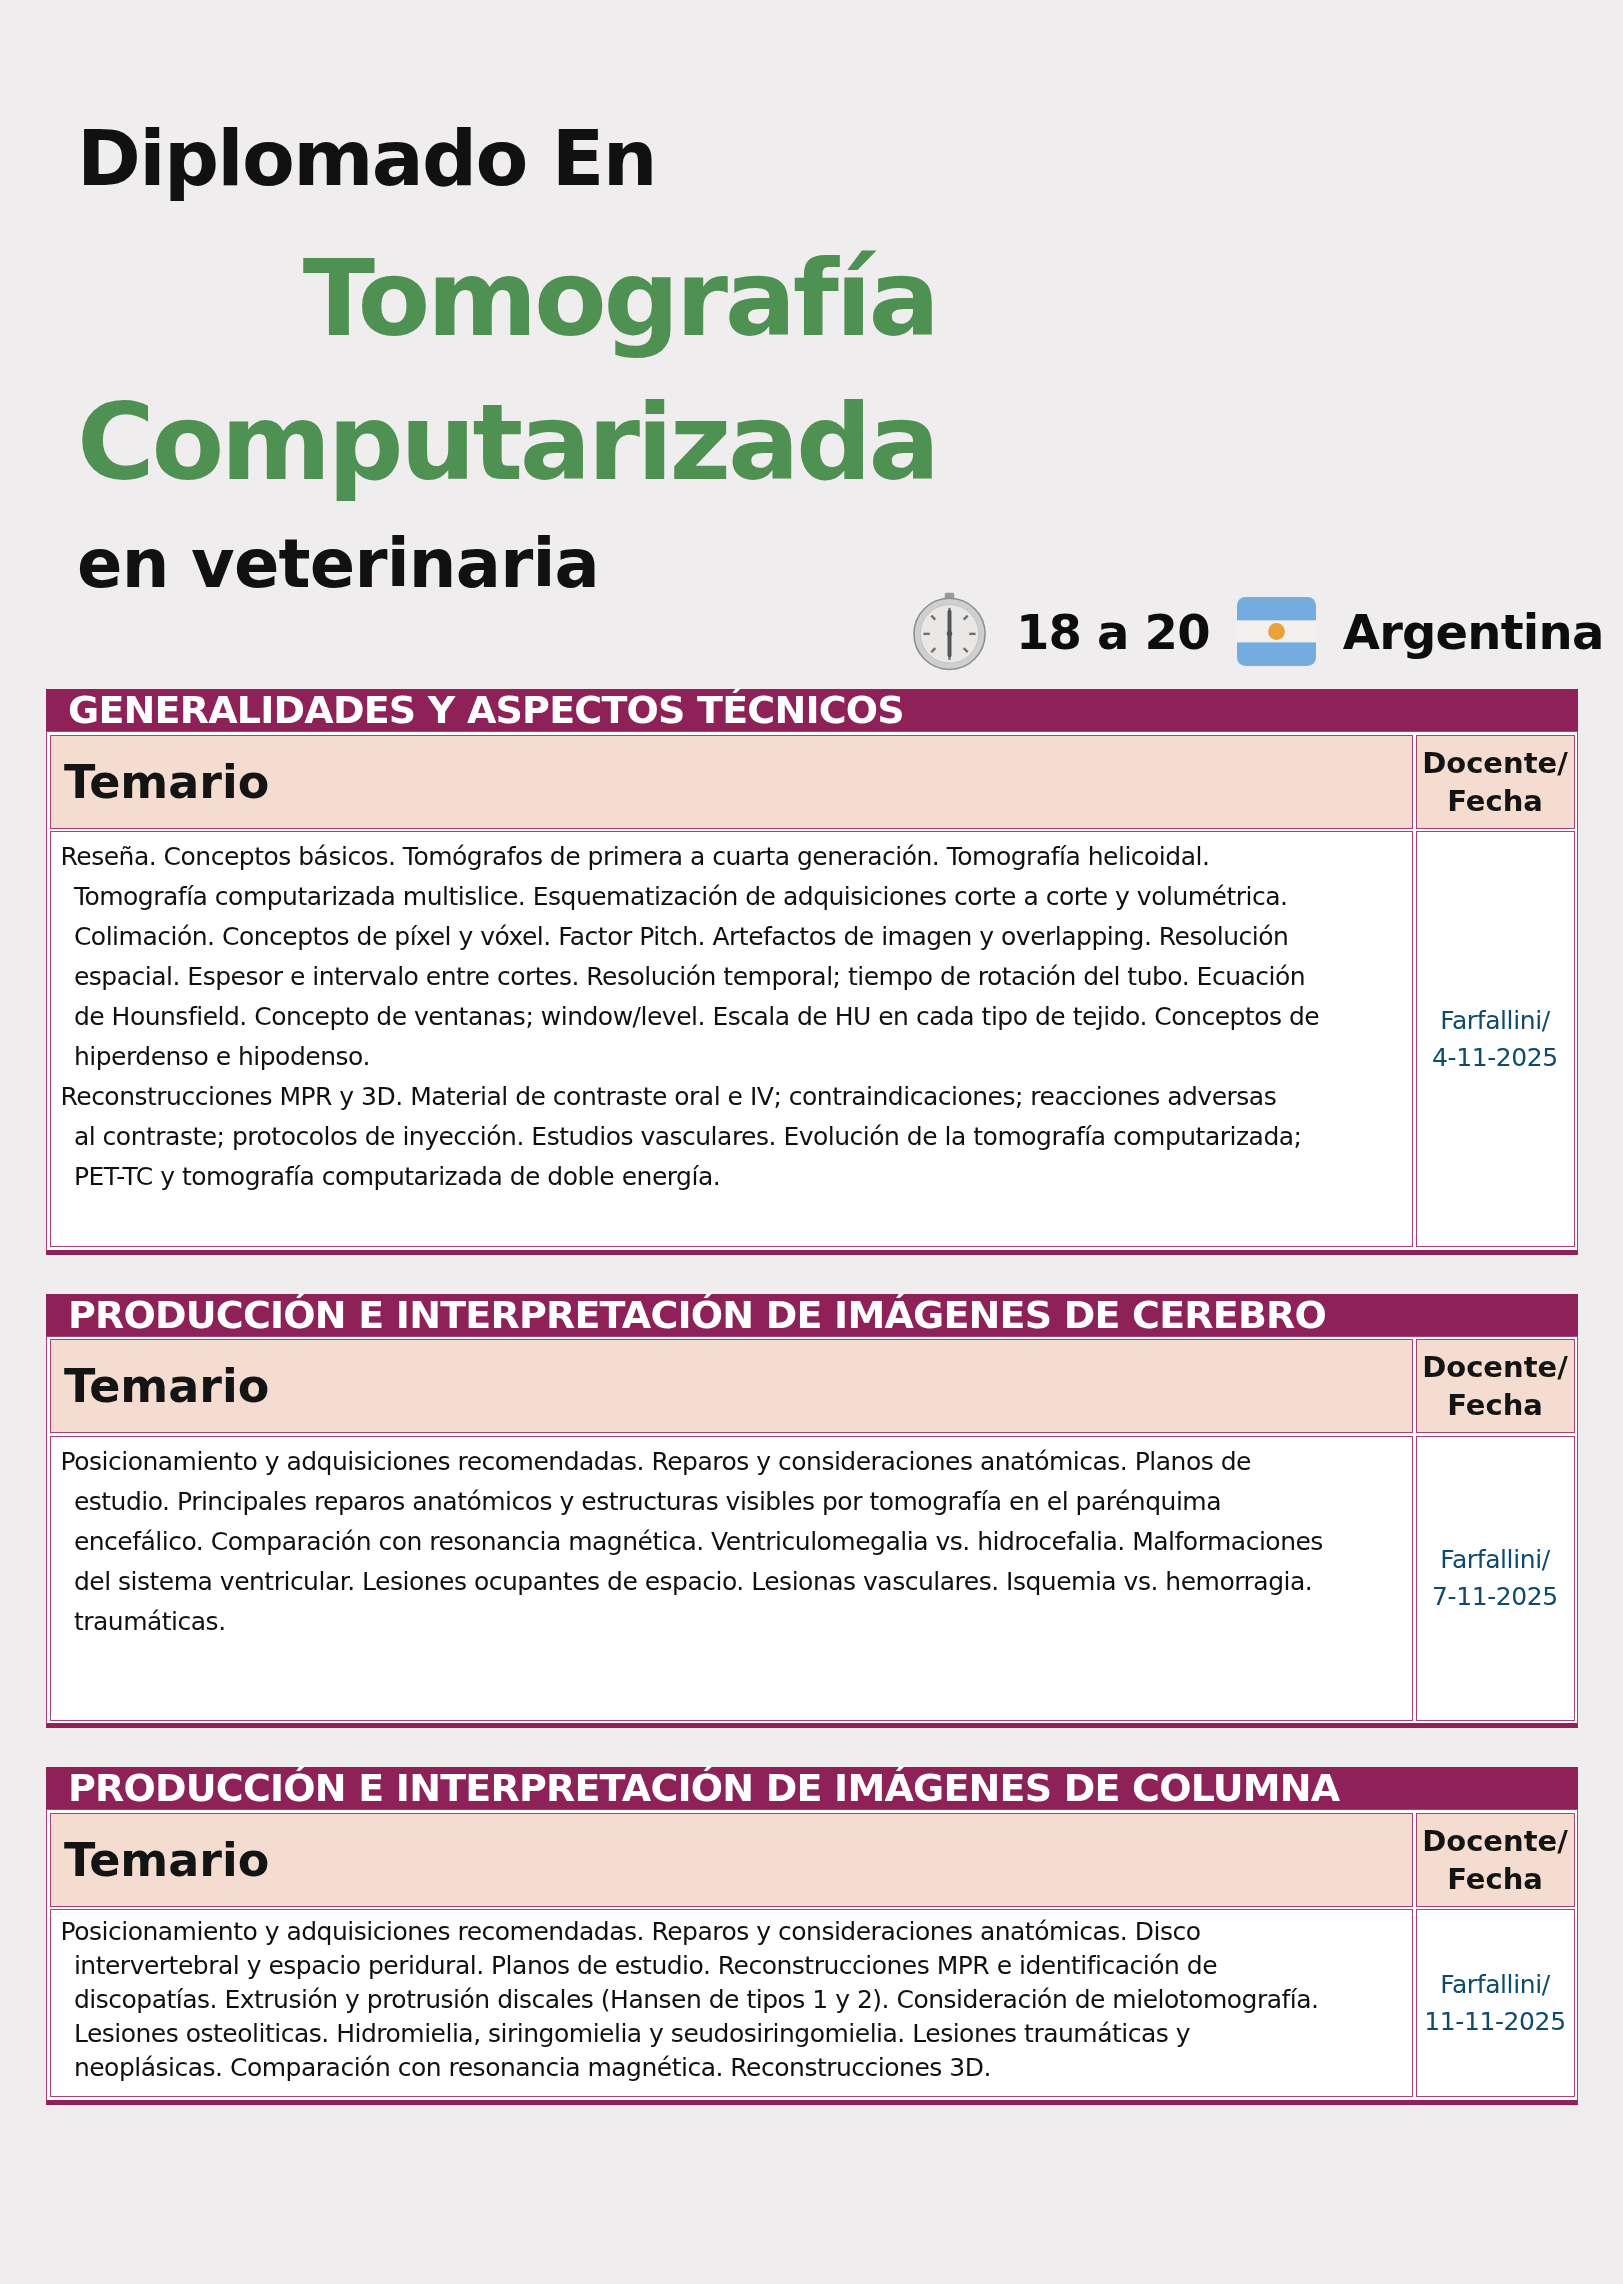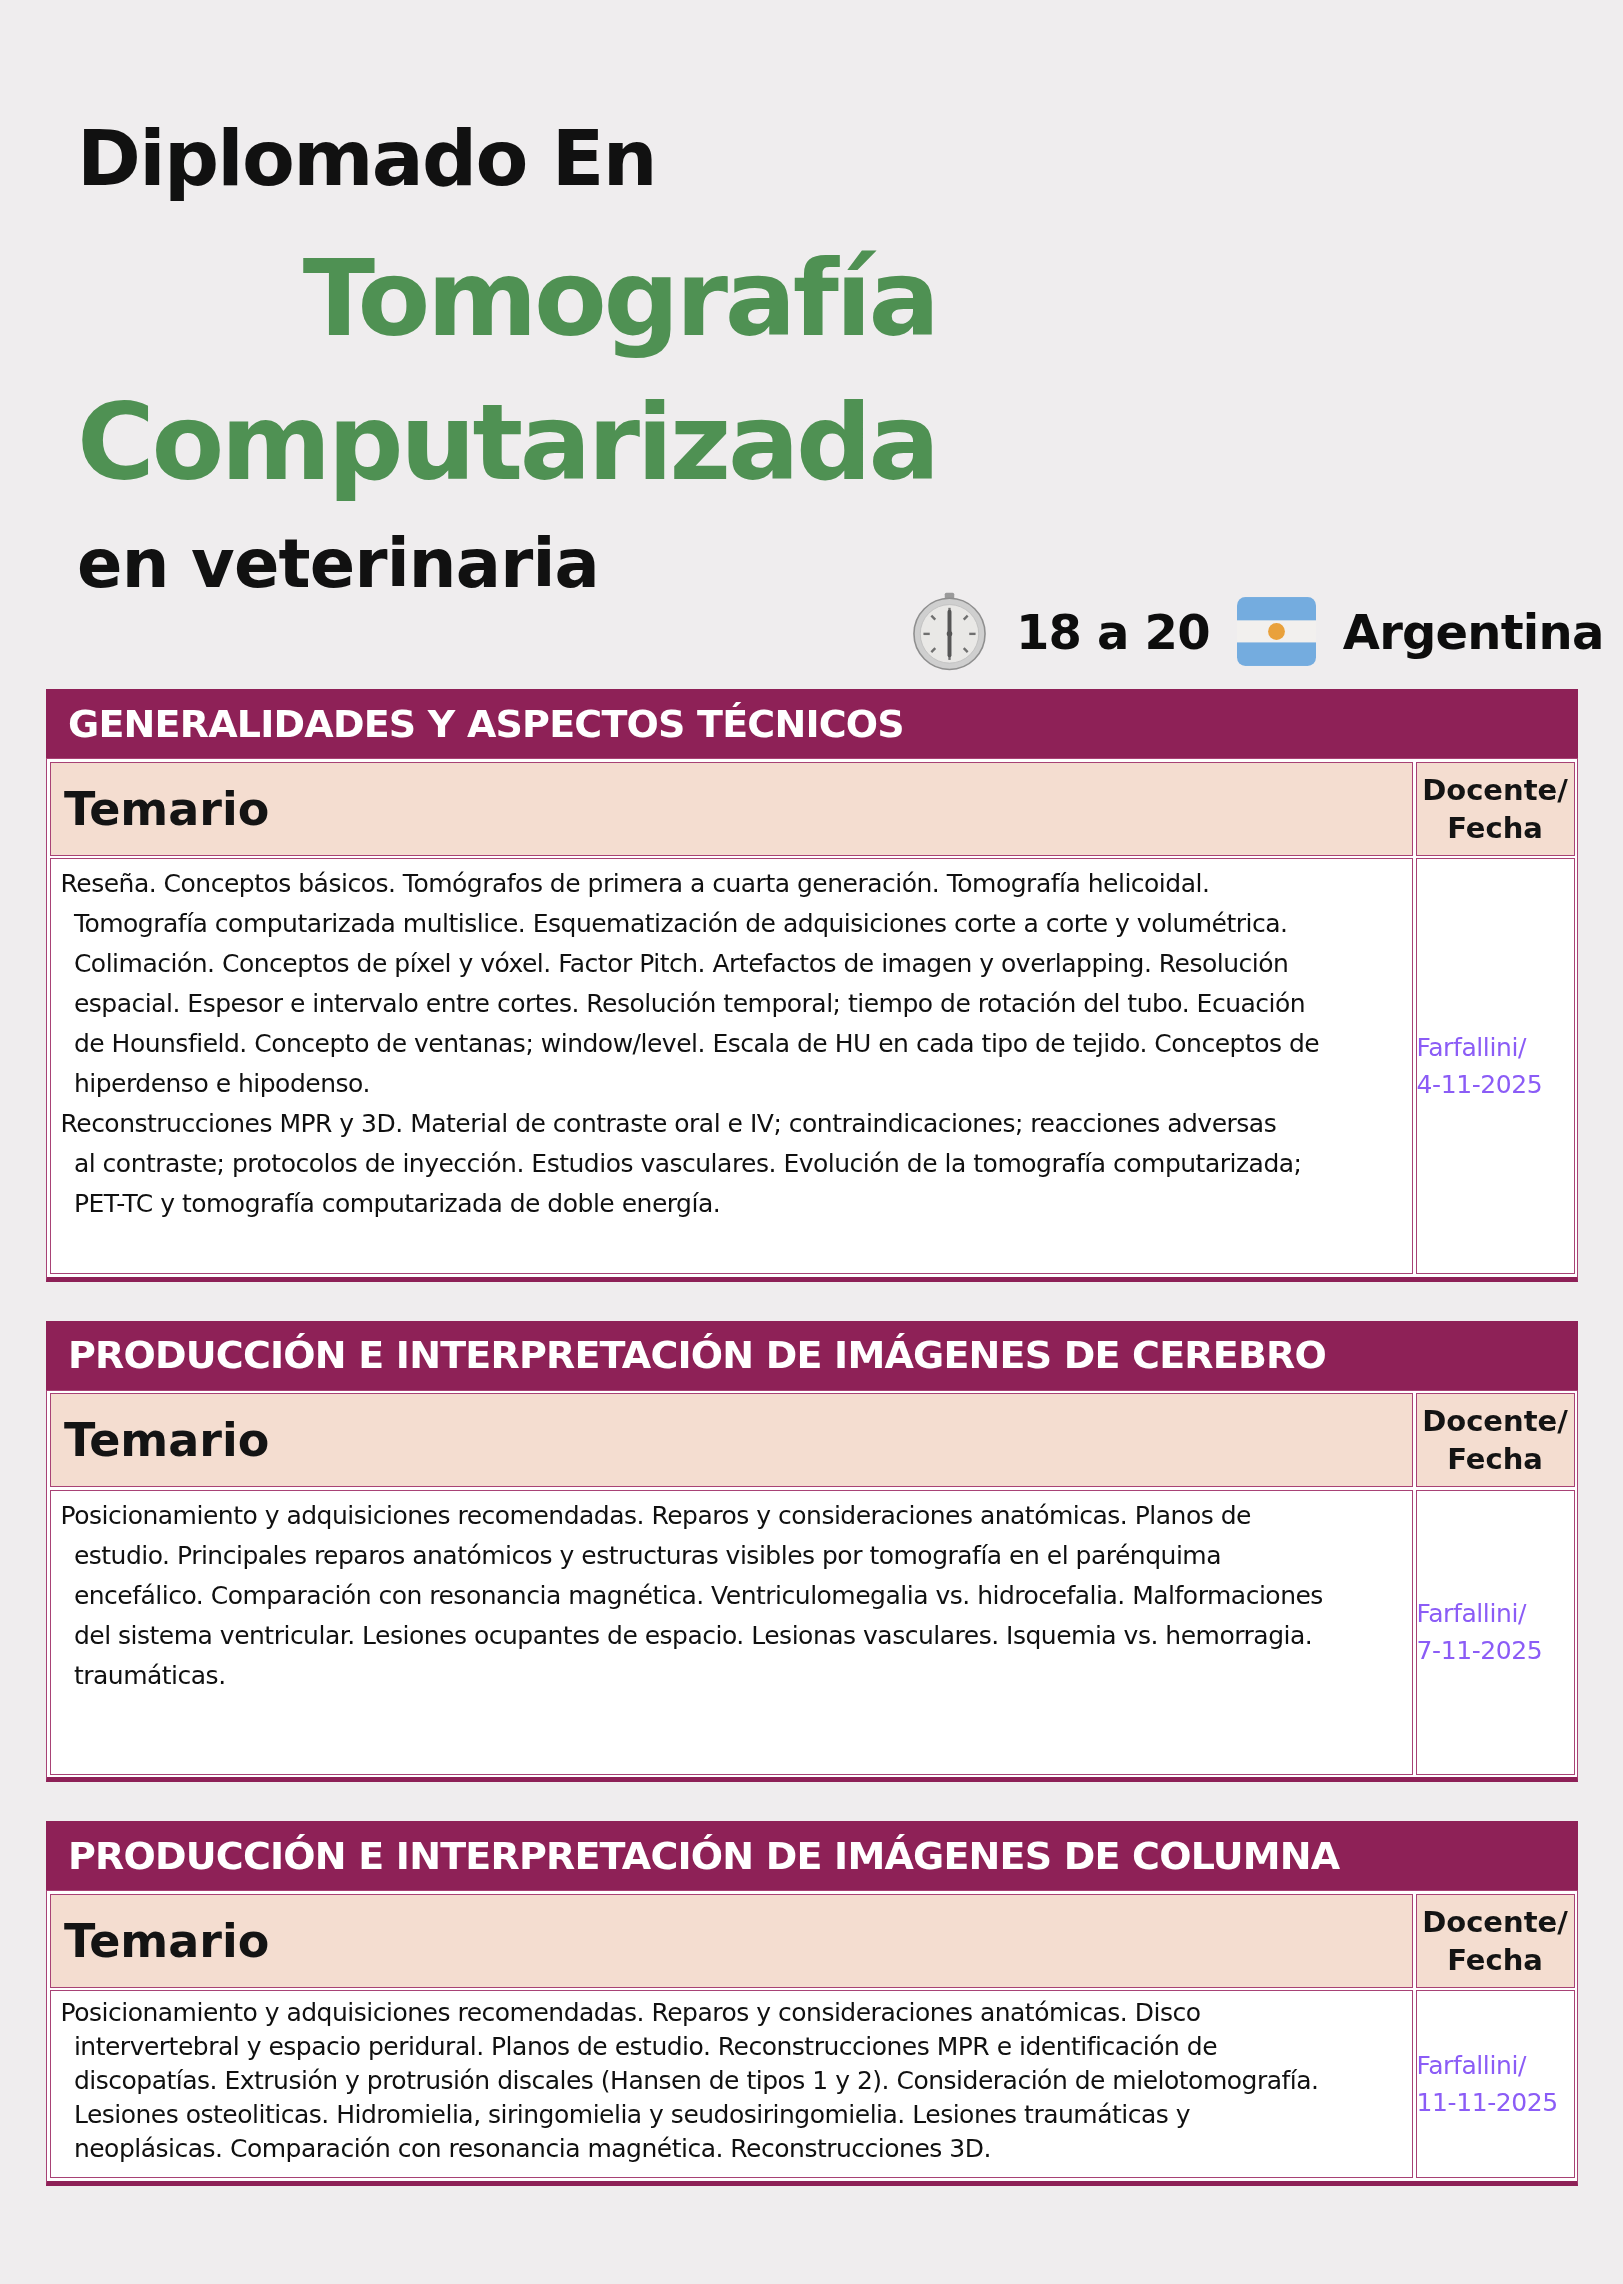"GENERALIDADES Y ASPECTOS TÉCNICOS" .section-bar { height: 69px -> 42px }
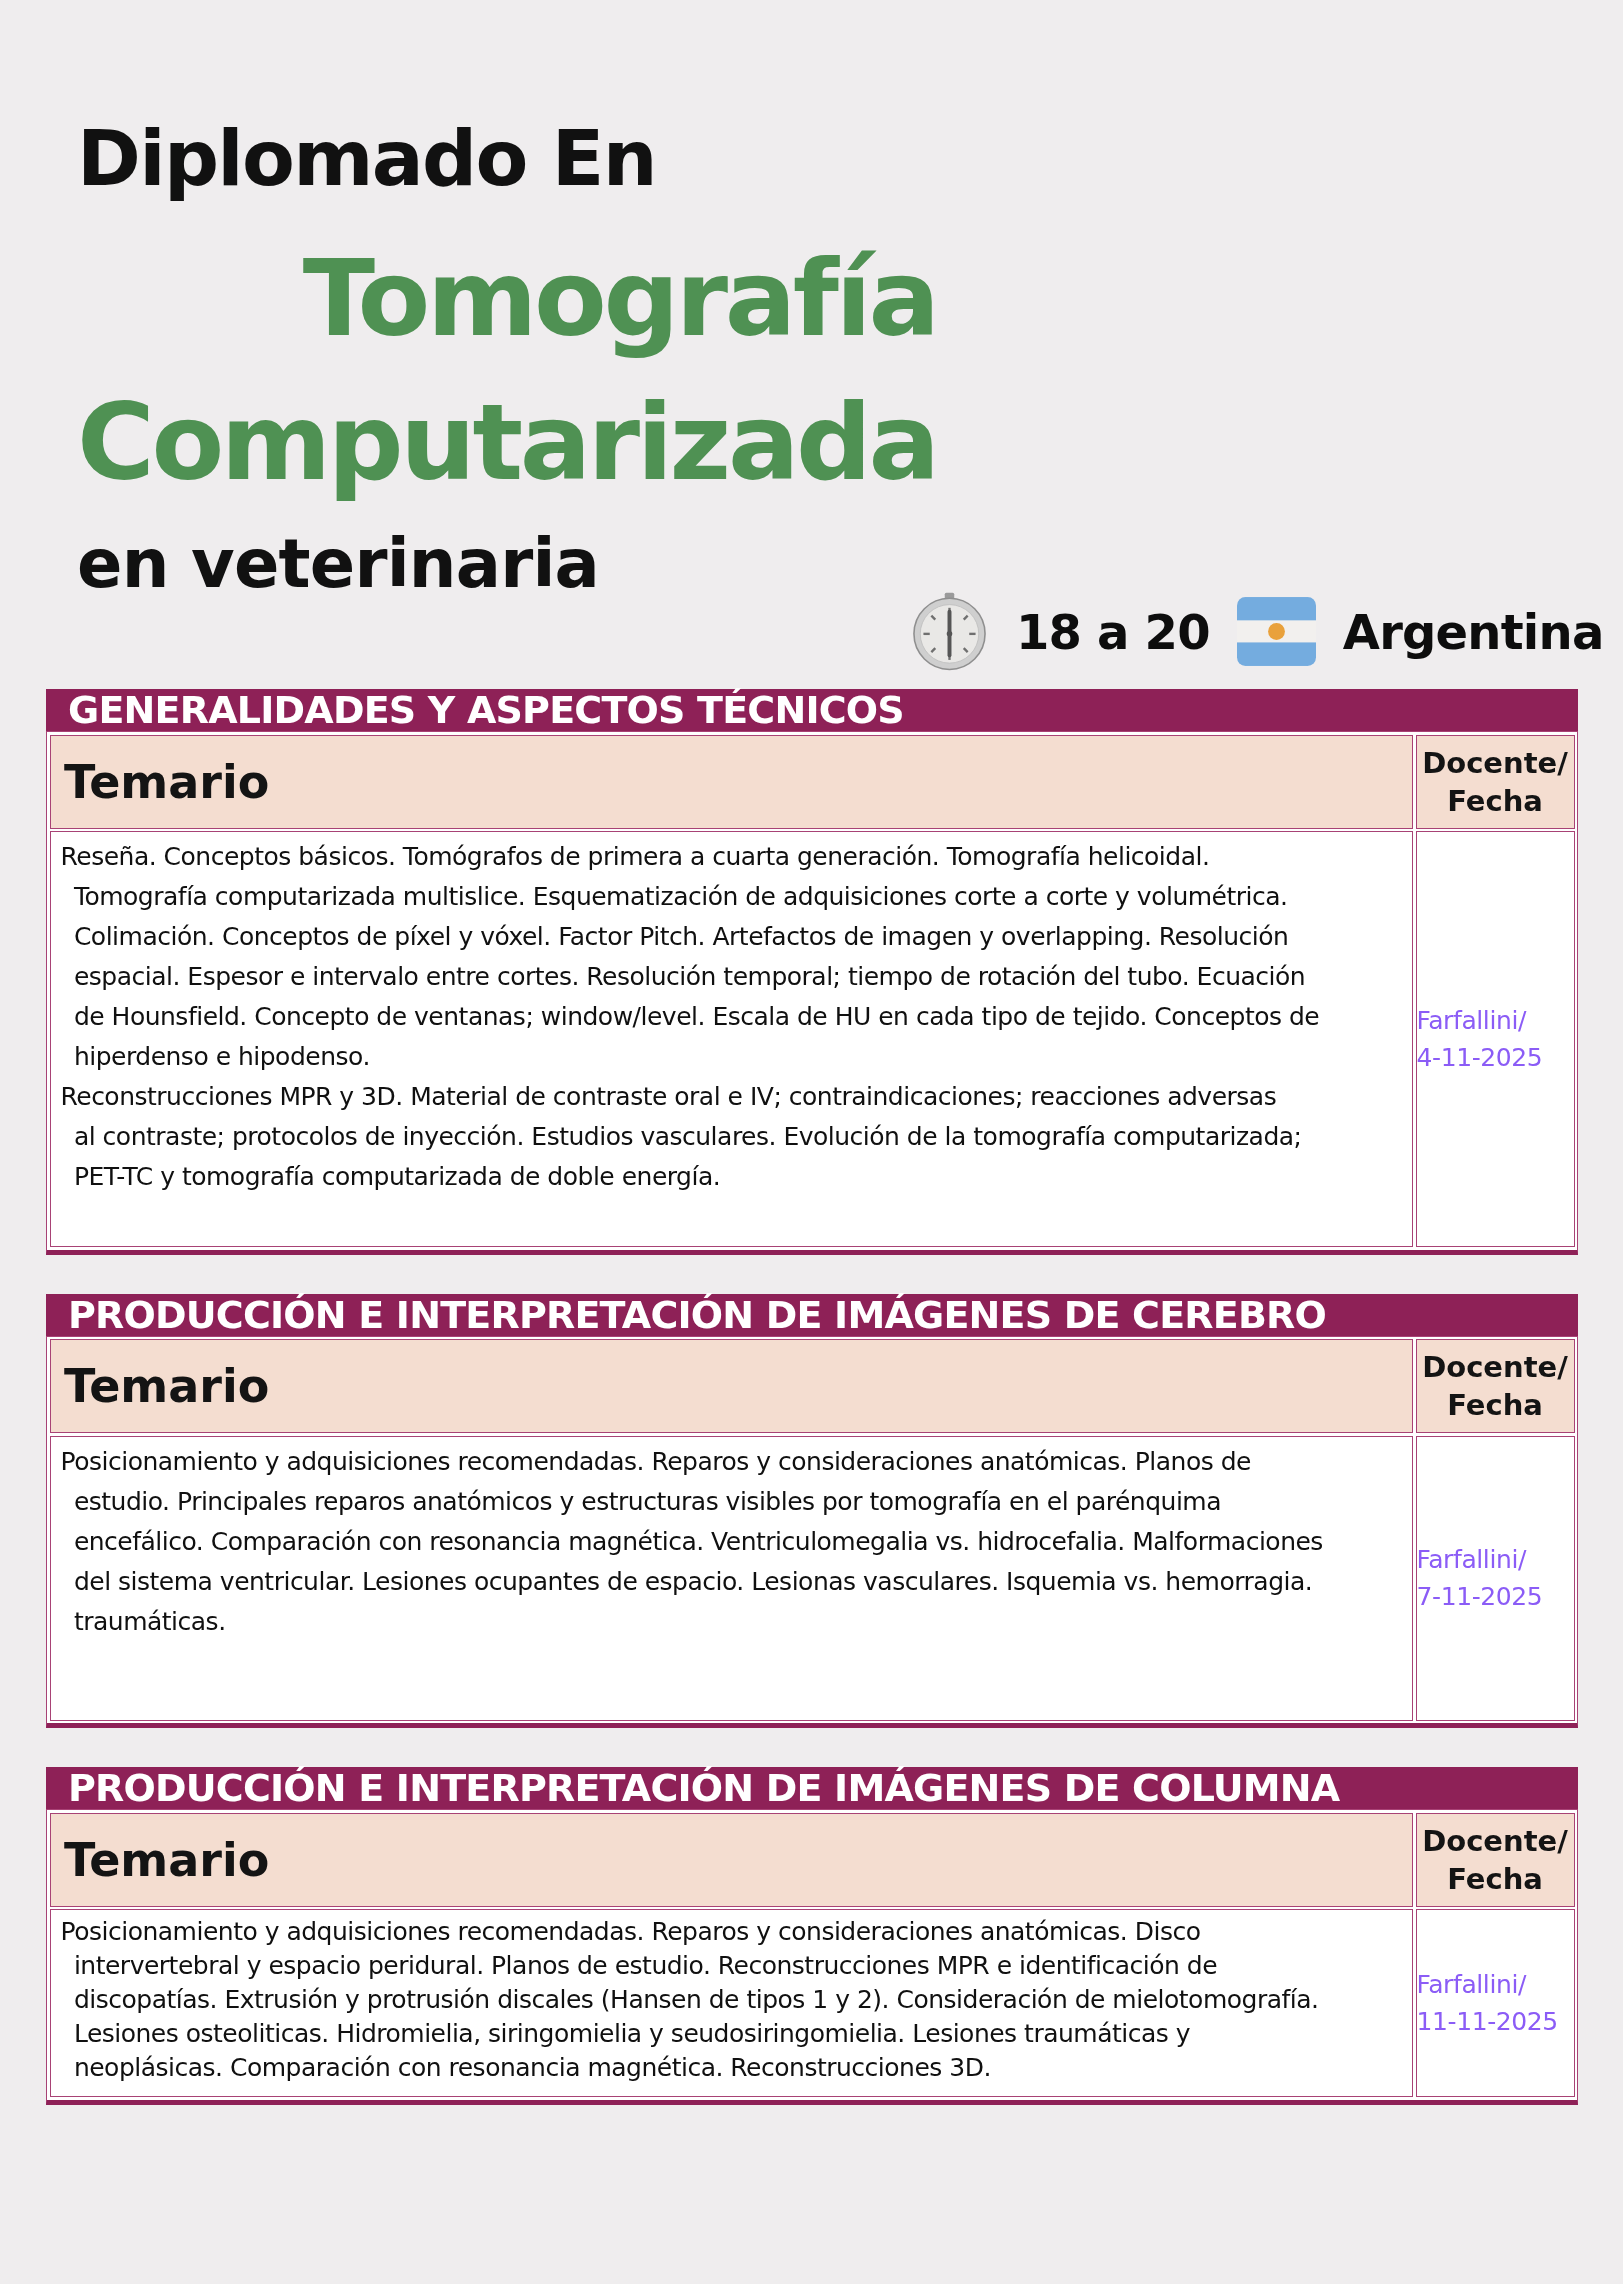"Farfallini/" .cell.docente { align-items: flex-start -> center; color: #8b5cf6 -> #0c4a6e }
